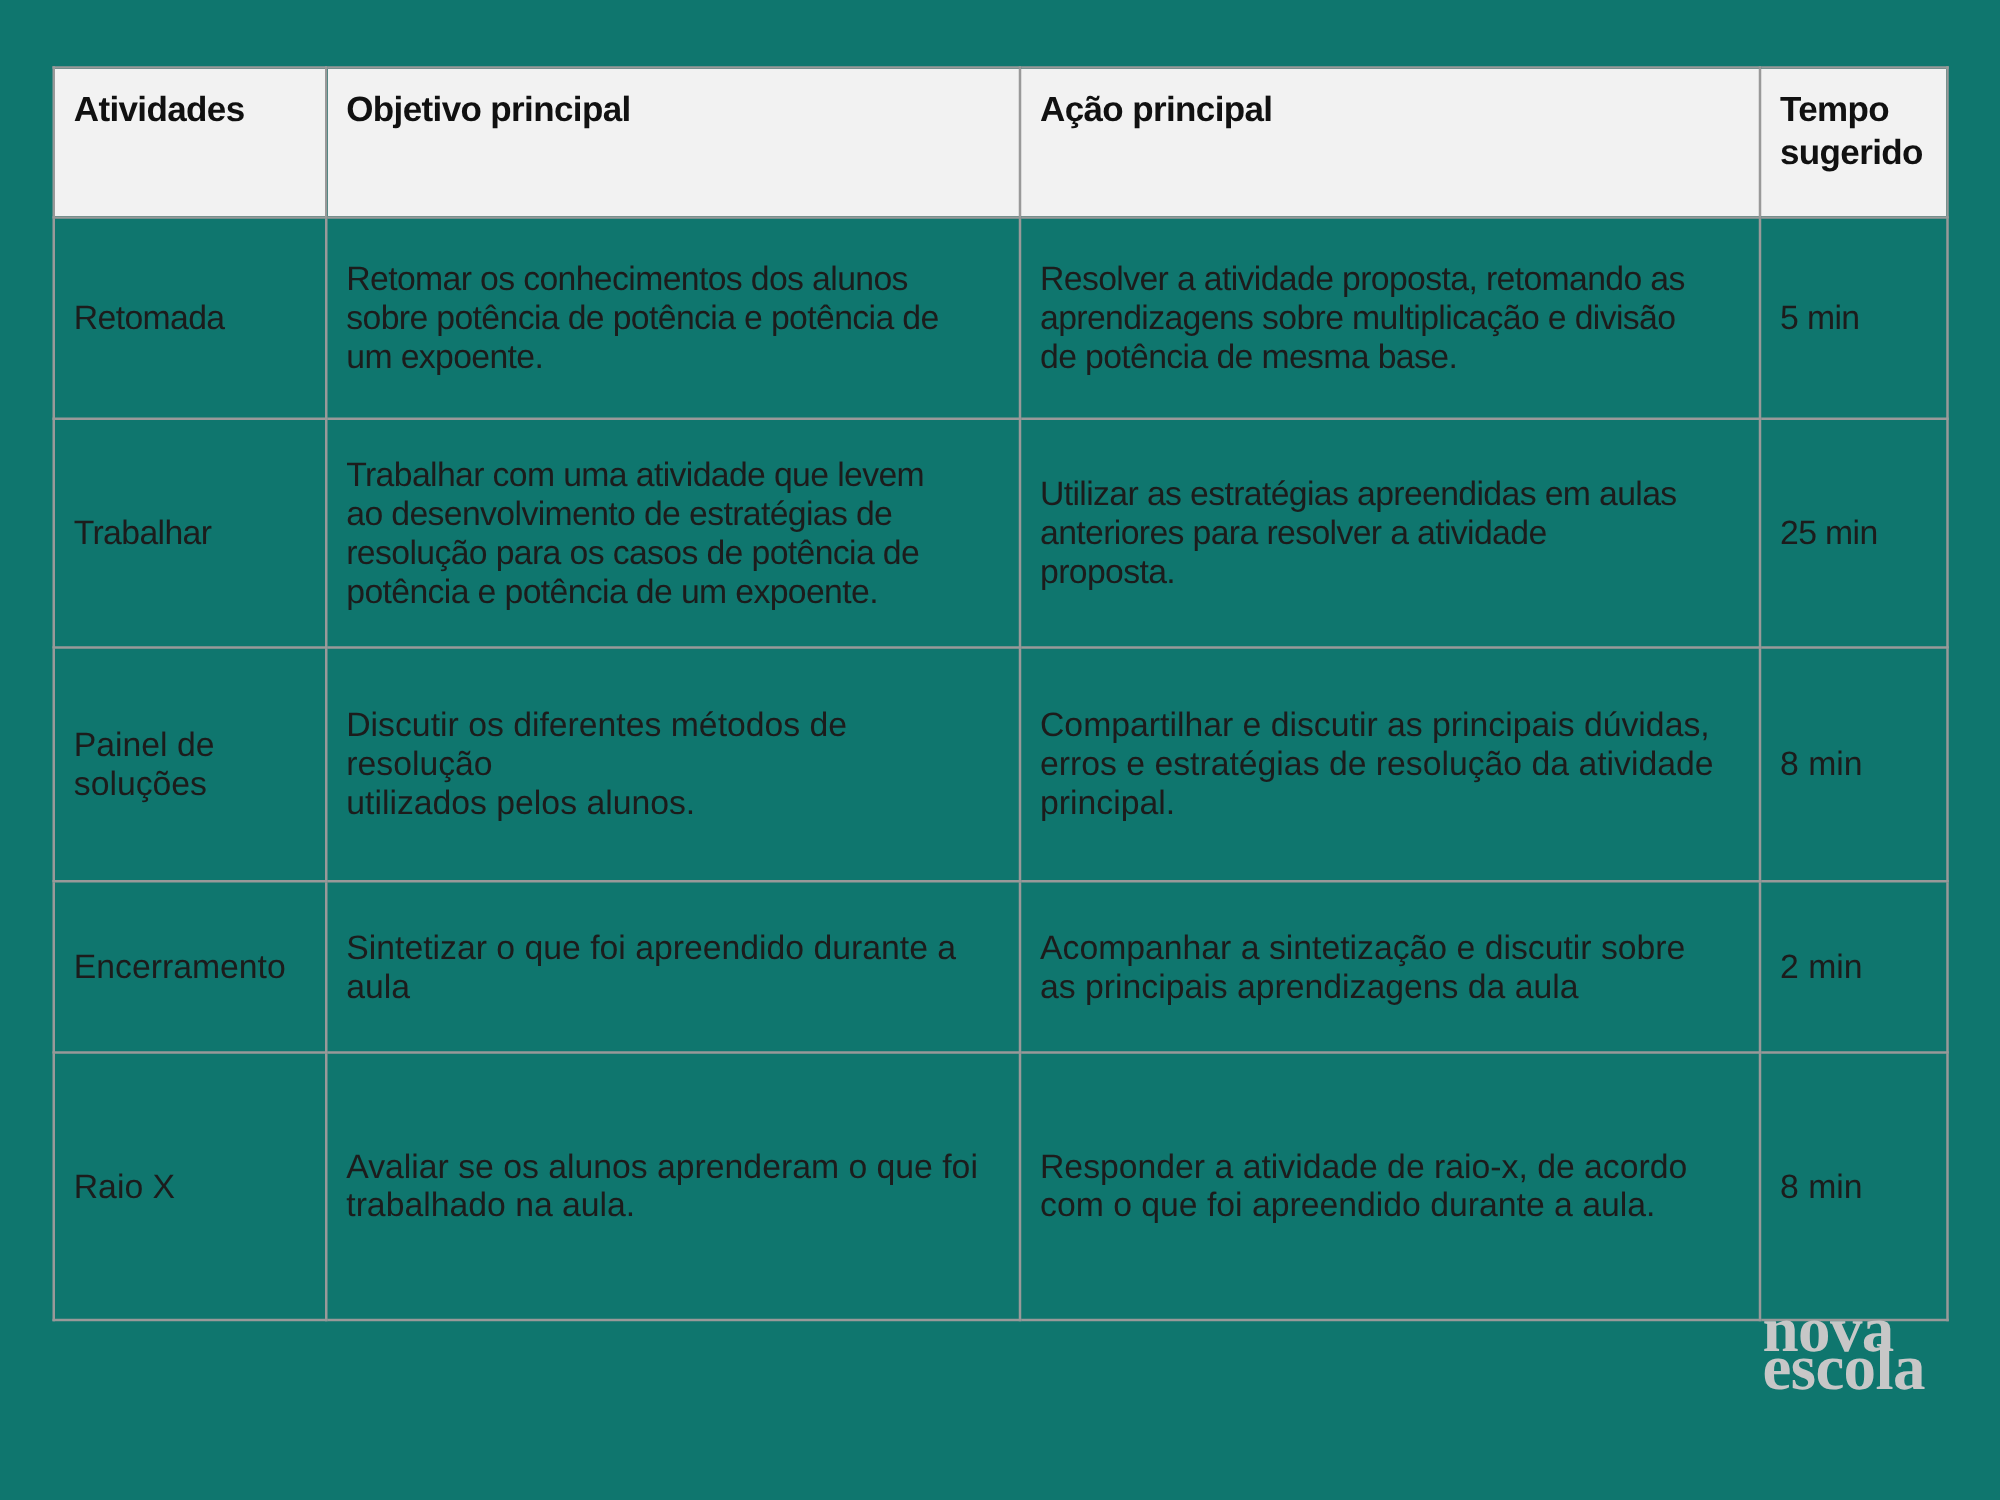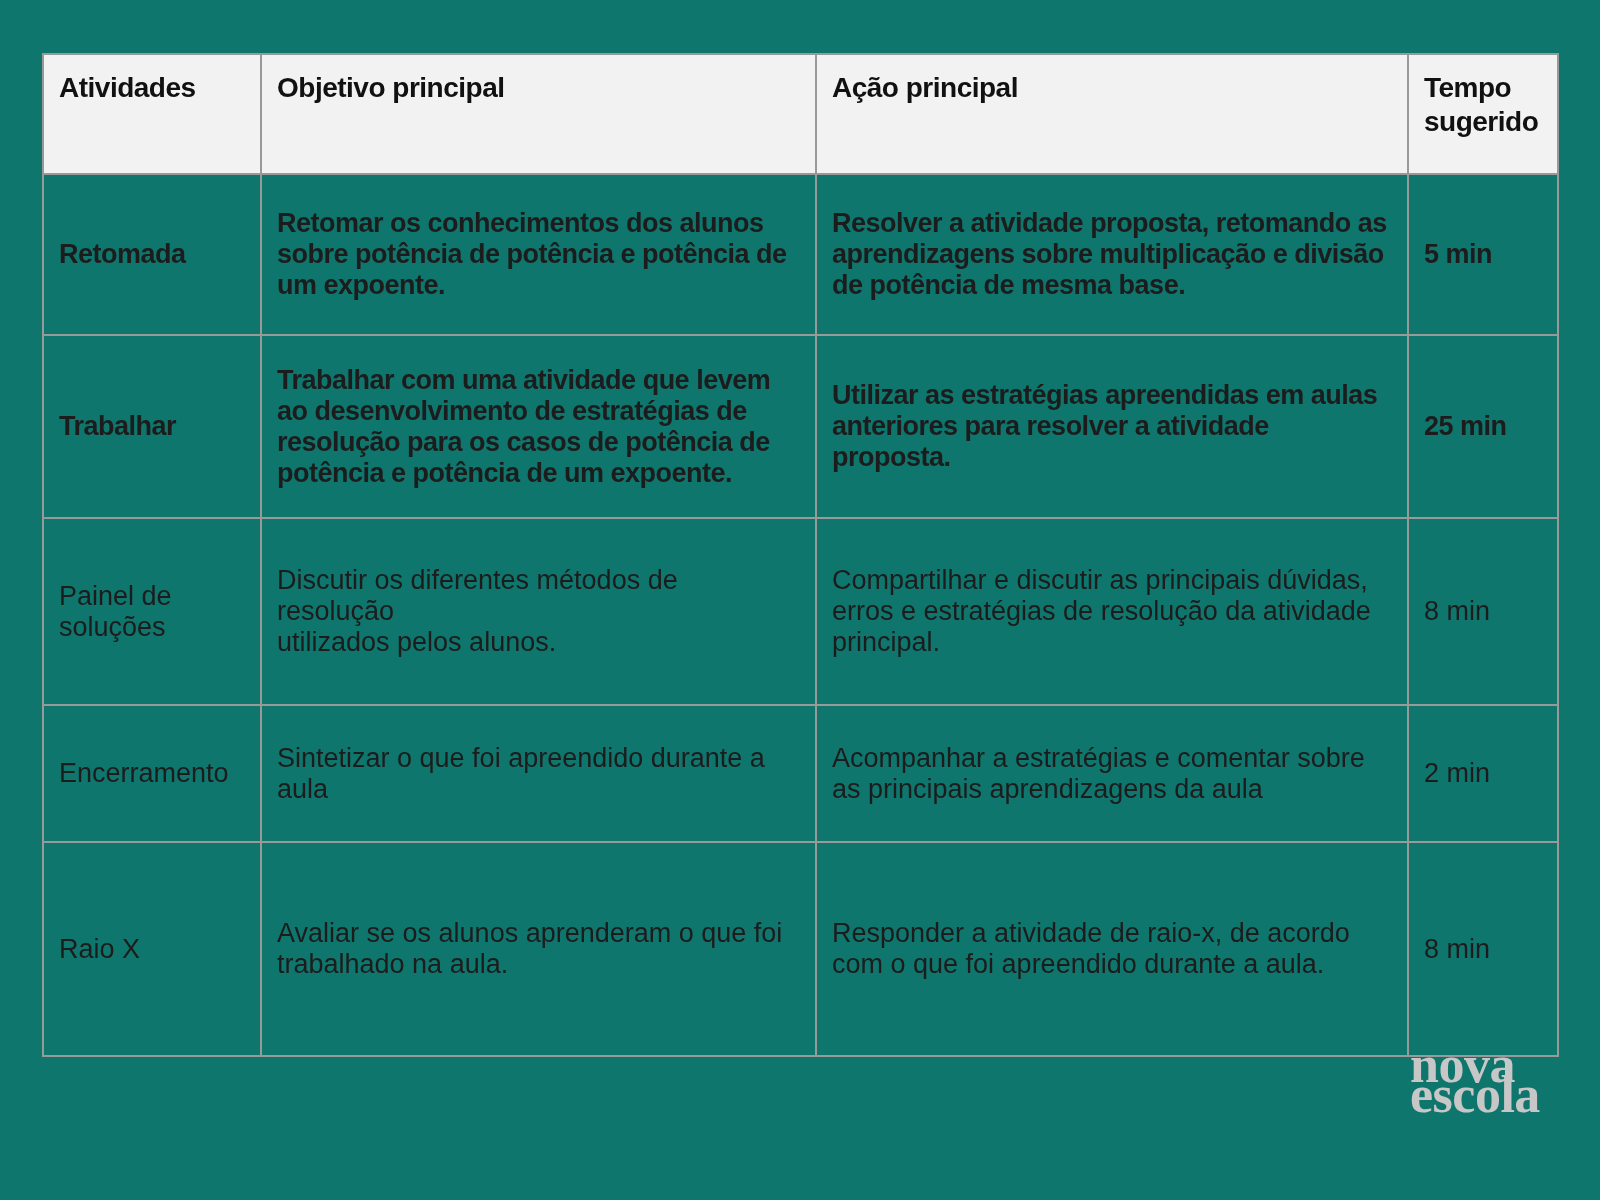"Retomar os conhecimentos dos alunos" tr.cond td { font-weight: bold -> none }
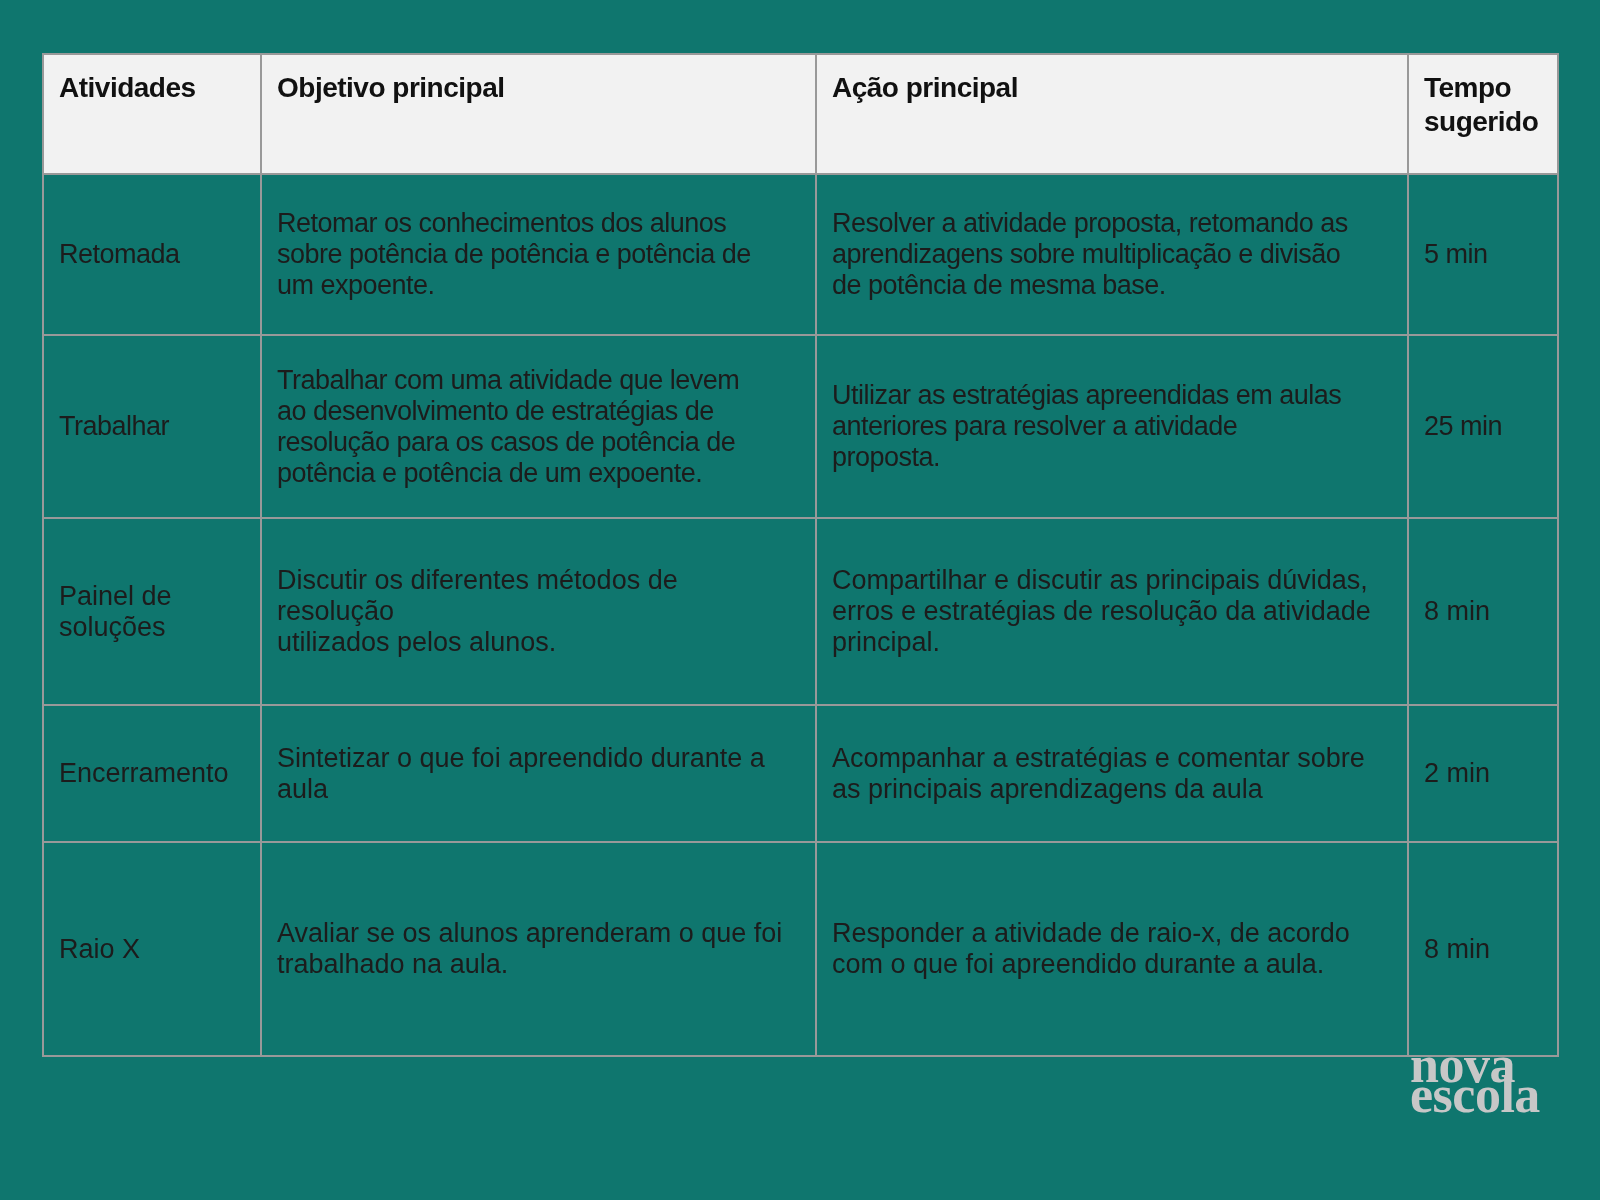"Acompanhar a estratégias e comentar" td { text: estratégias e comentar -> sintetização e discutir }
